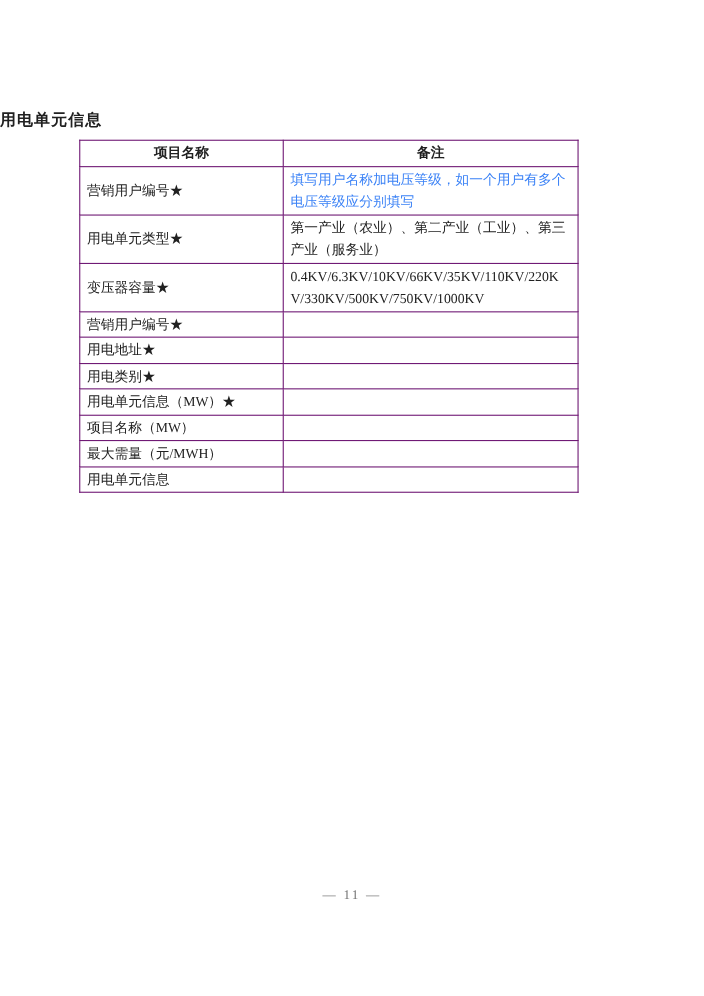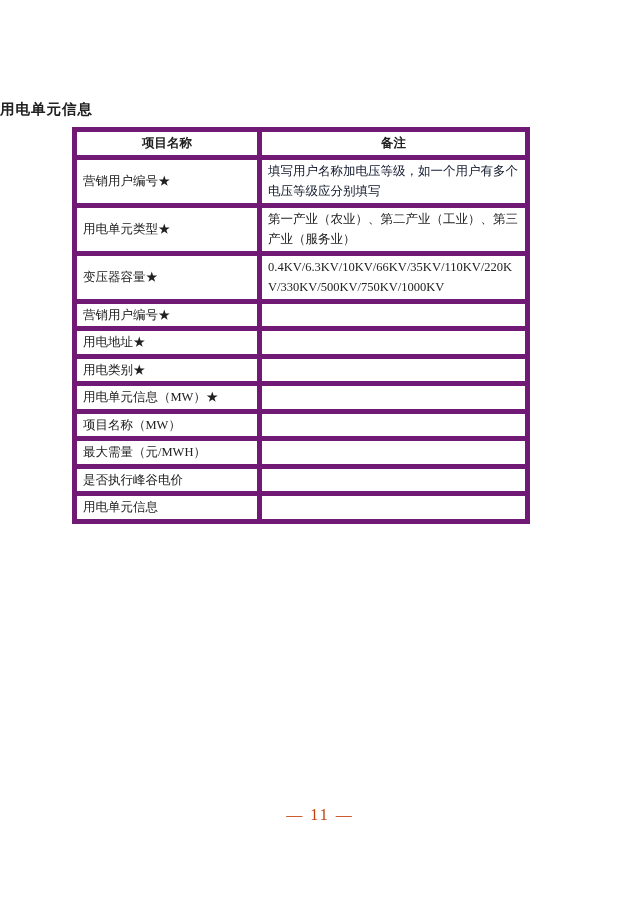"项目名称" th,td { border: 5px solid #701a75 -> 1px solid #701a75 }
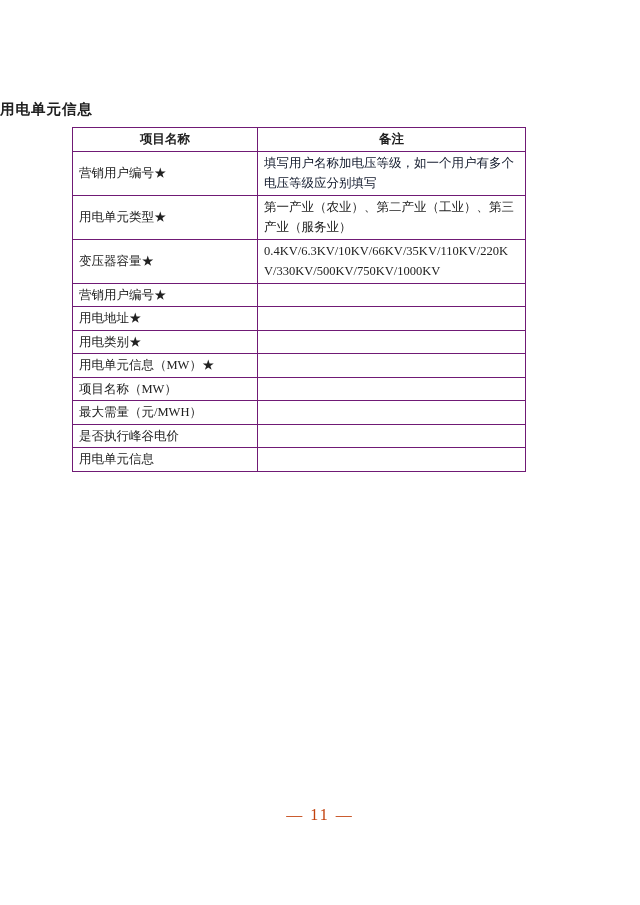"填写用户名称加电压等级，如一个用户有多个电压等级应分别填写" td.red { color: #0f172a -> #3b82f6 }
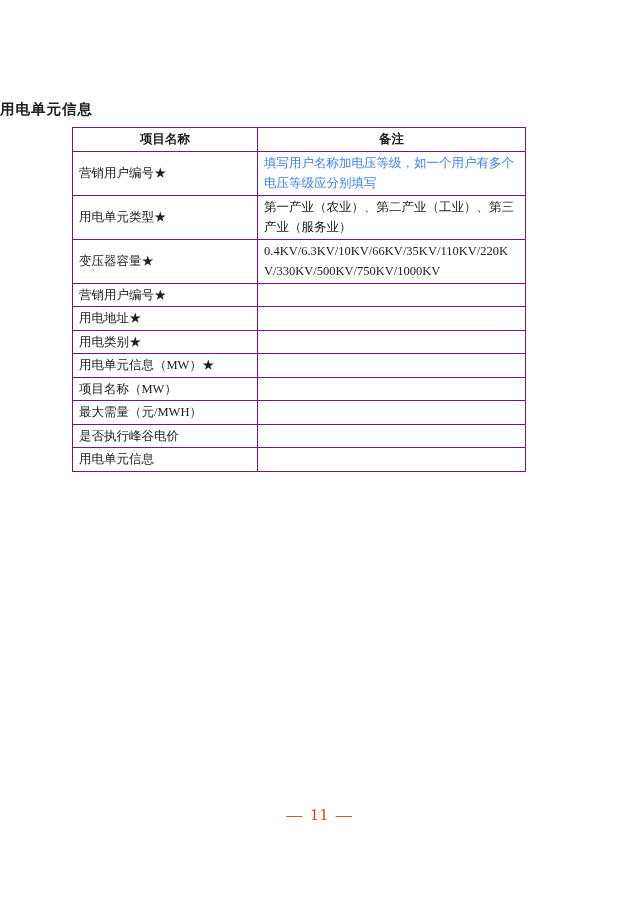"是否执行峰谷电价" tr { html: <tr> <td>是否执行峰谷电价</td> <td></td> </tr> -> none }
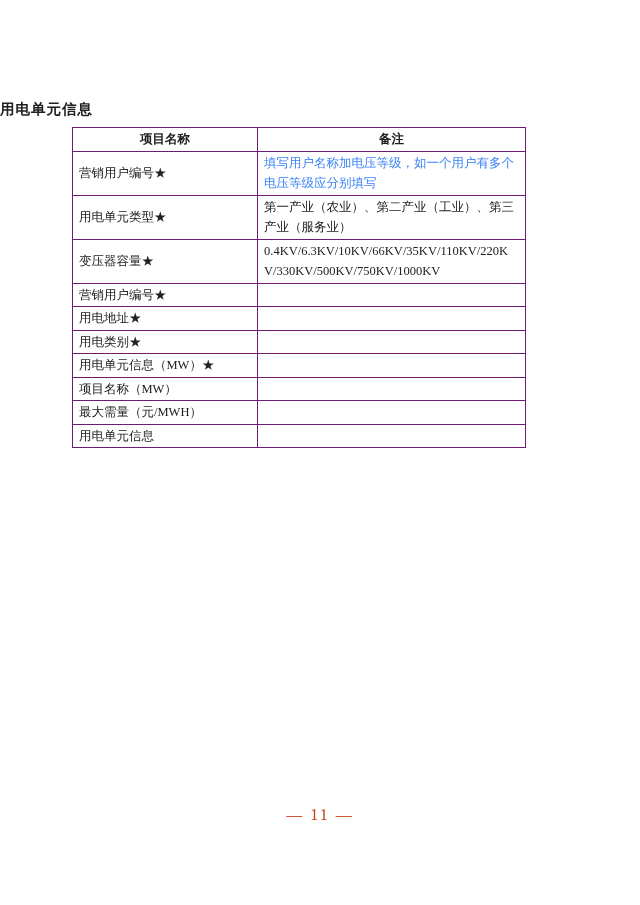"— 11 —" .pageno { color: #c2410c -> #737373; font-size: 16px -> 12px }
